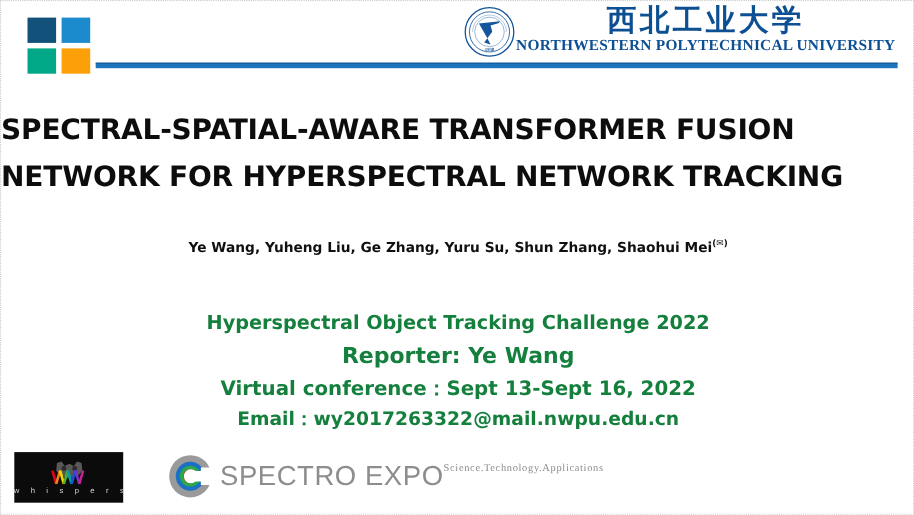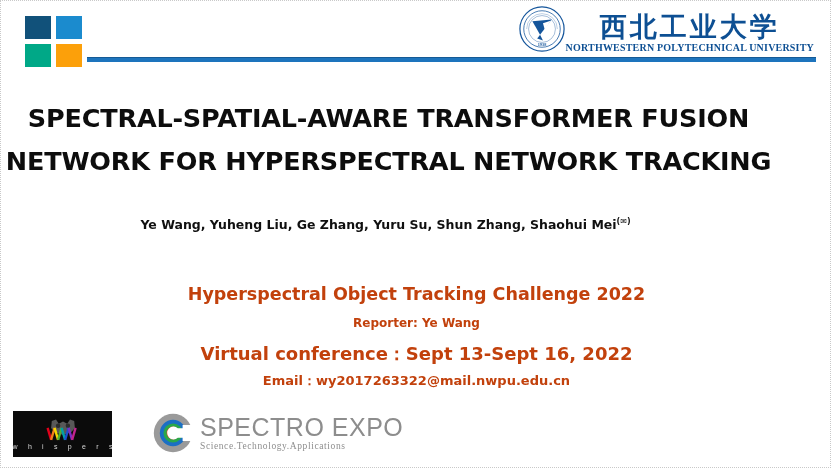"西北工业大学" .univ-logo { align-items: flex-end -> flex-start }
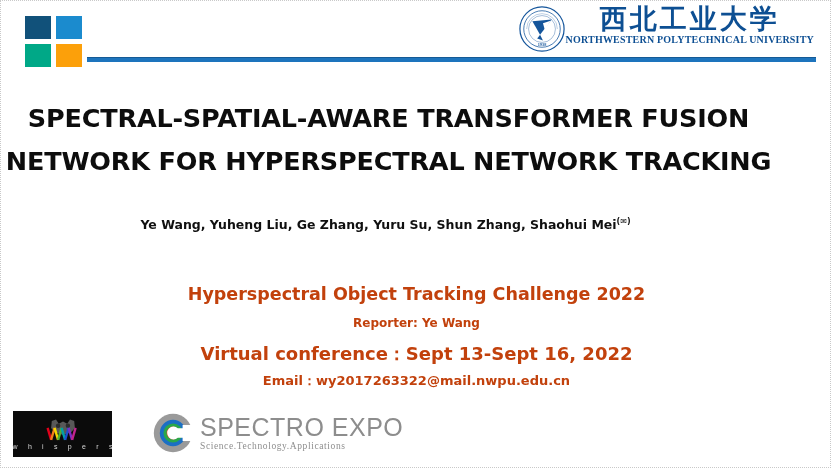"NORTHWESTERN POLYTECHNICAL UNIVERSITY" .univ-en { font-size: 10px -> 14px }
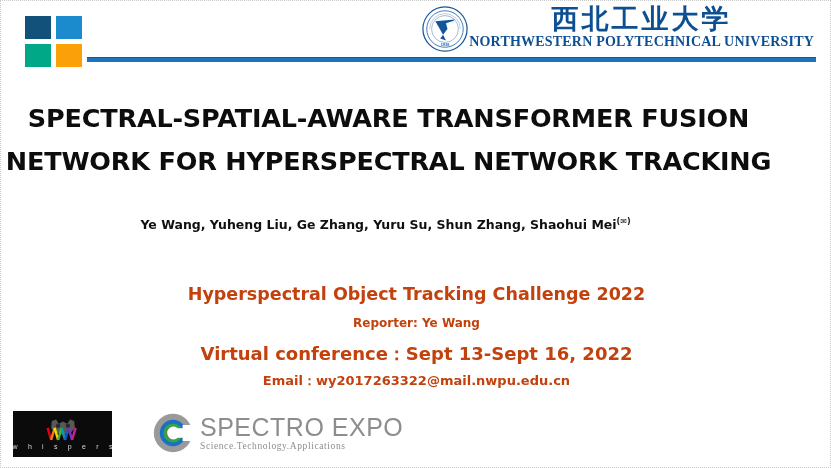"SPECTRAL-SPATIAL-AWARE TRANSFORMER" .title-block { text-align: center -> left }
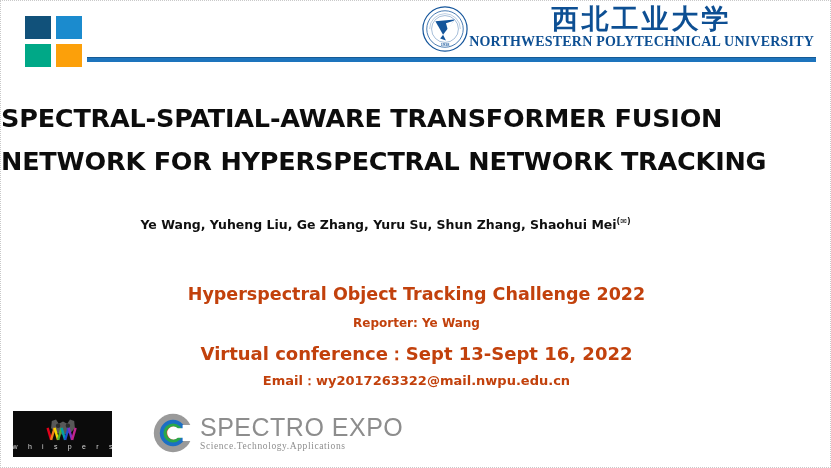"Ye Wang, Yuheng Liu, Ge" .authors { padding-left: none -> 31px }
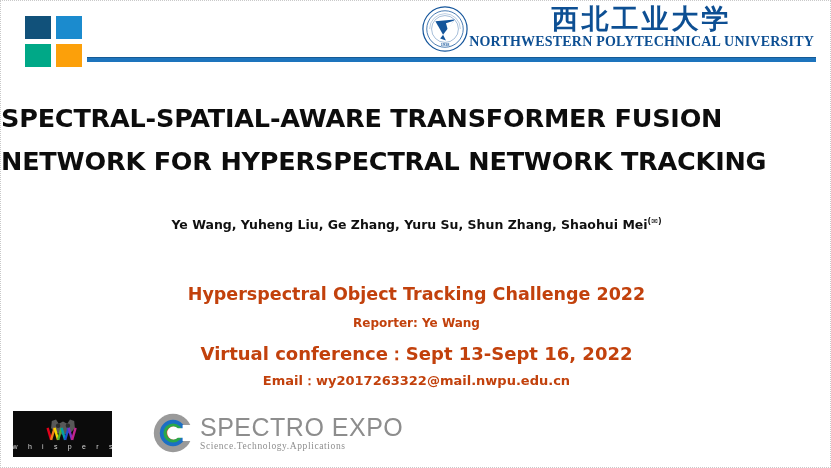"Hyperspectral Object Tracking Challenge" .meeting { color: #c2410c -> #15803d }
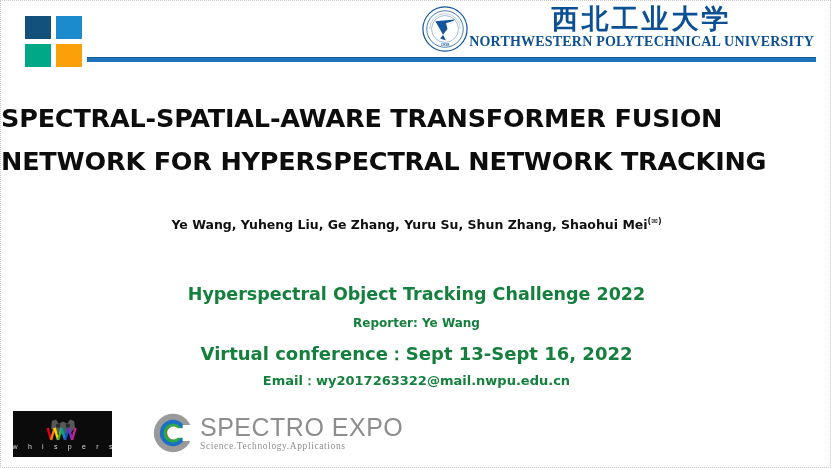"Reporter: Ye Wang" .meeting-line2 { font-size: 12px -> 20px }
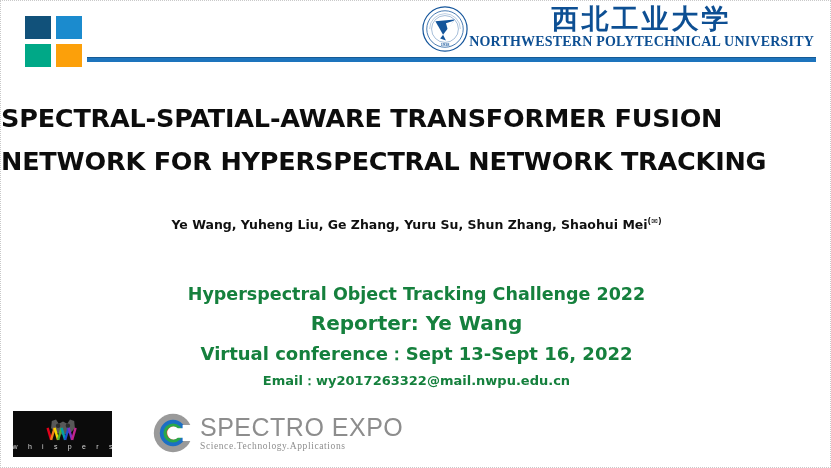"Email：wy2017263322@mail.nwpu.edu.cn" .meeting-line4 { font-size: 13px -> 17px }
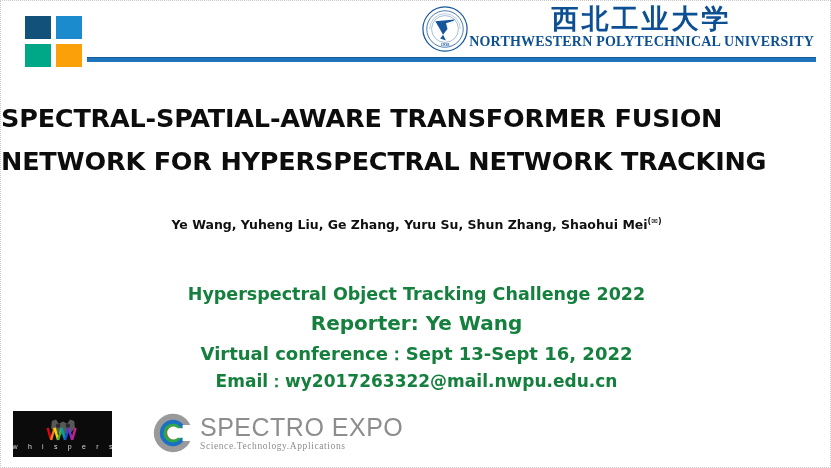"SPECTRO EXPO" .spectro-words { flex-direction: column -> row }
